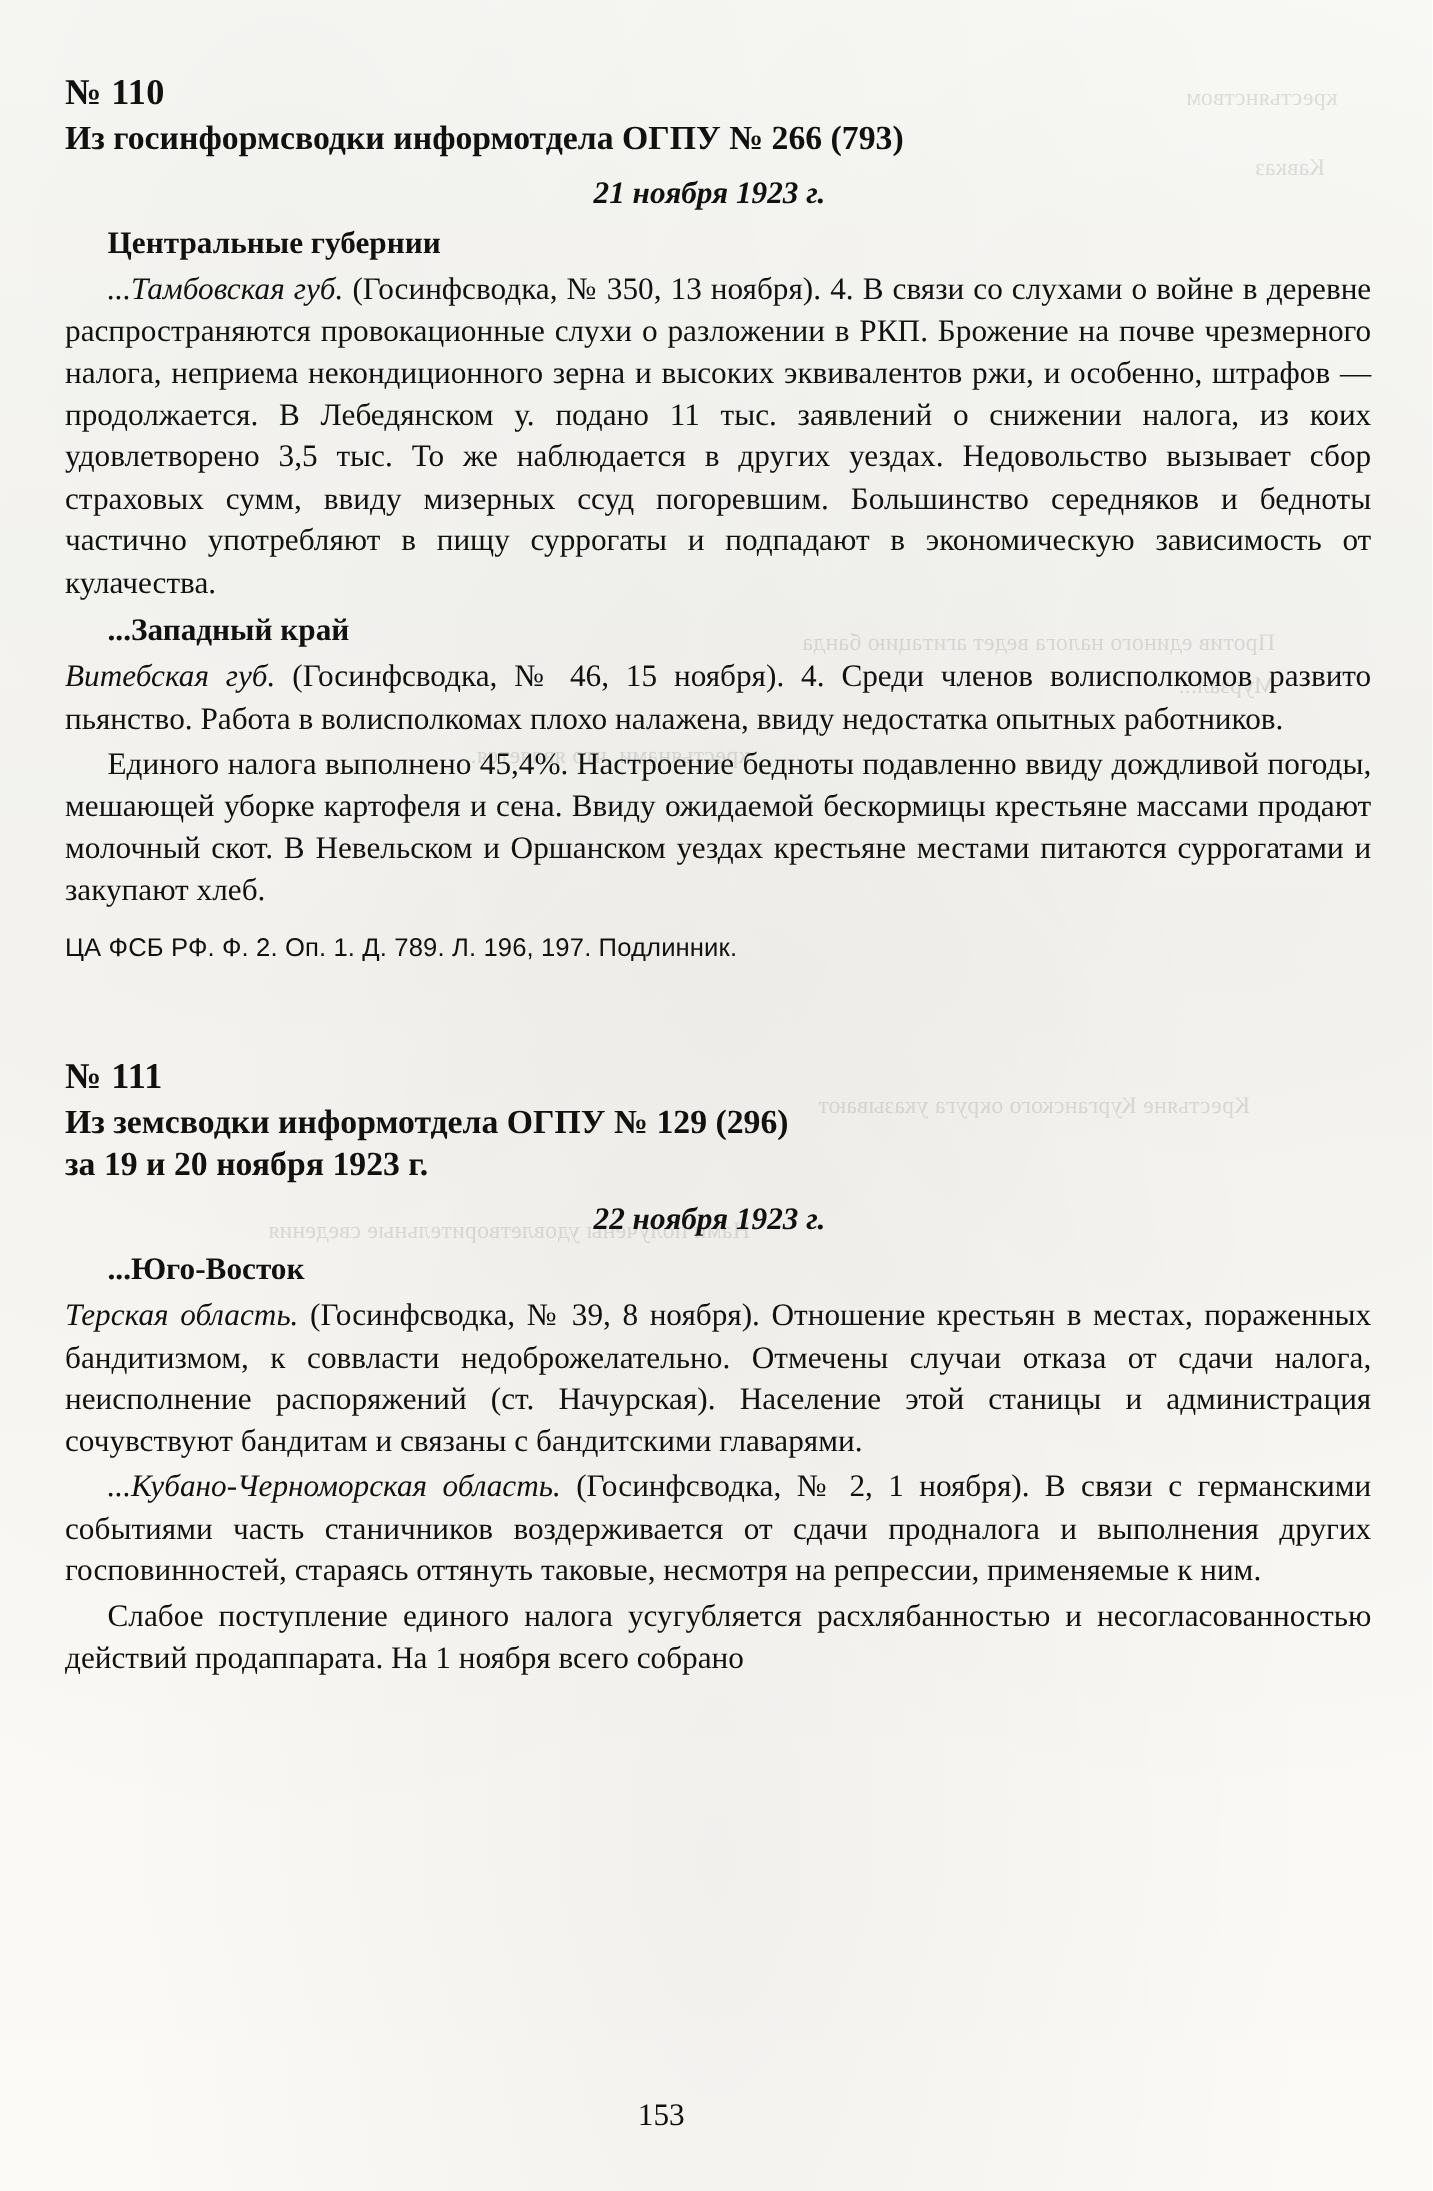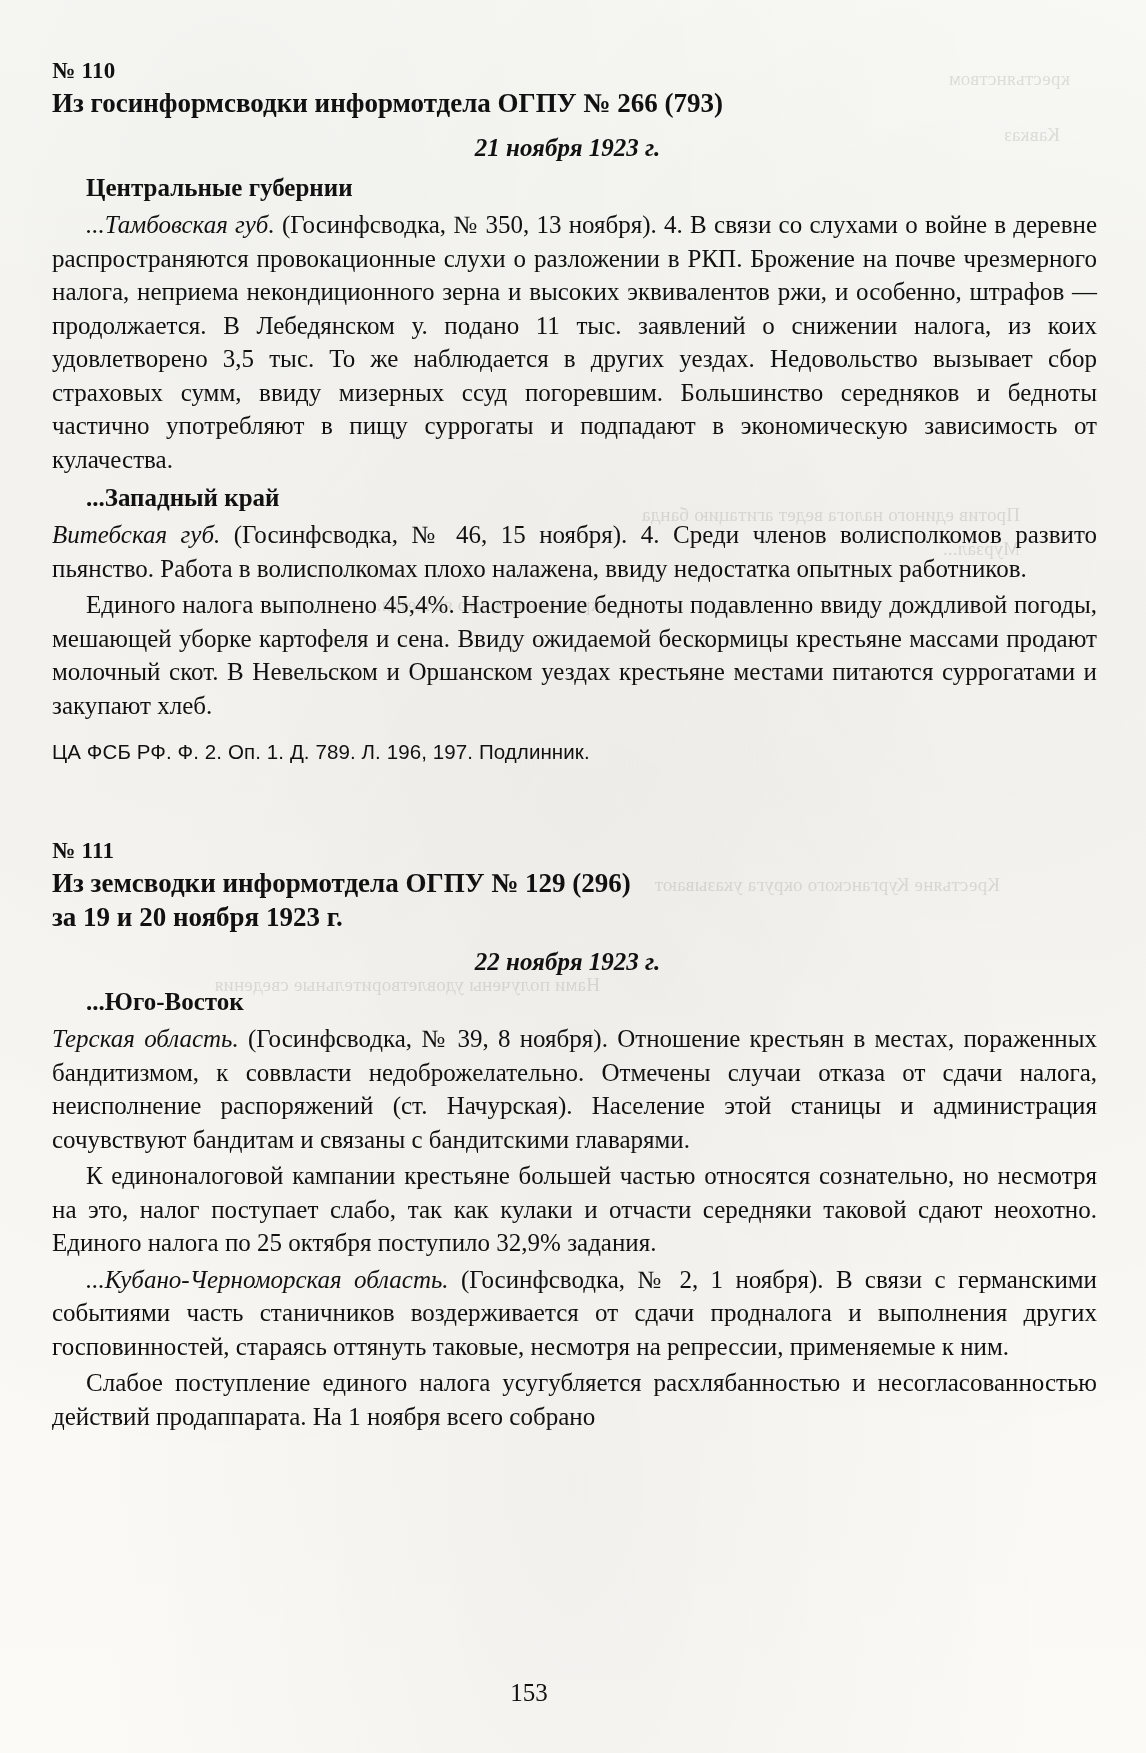"№ 110" .doc-num { font-size: 23px -> 29px }
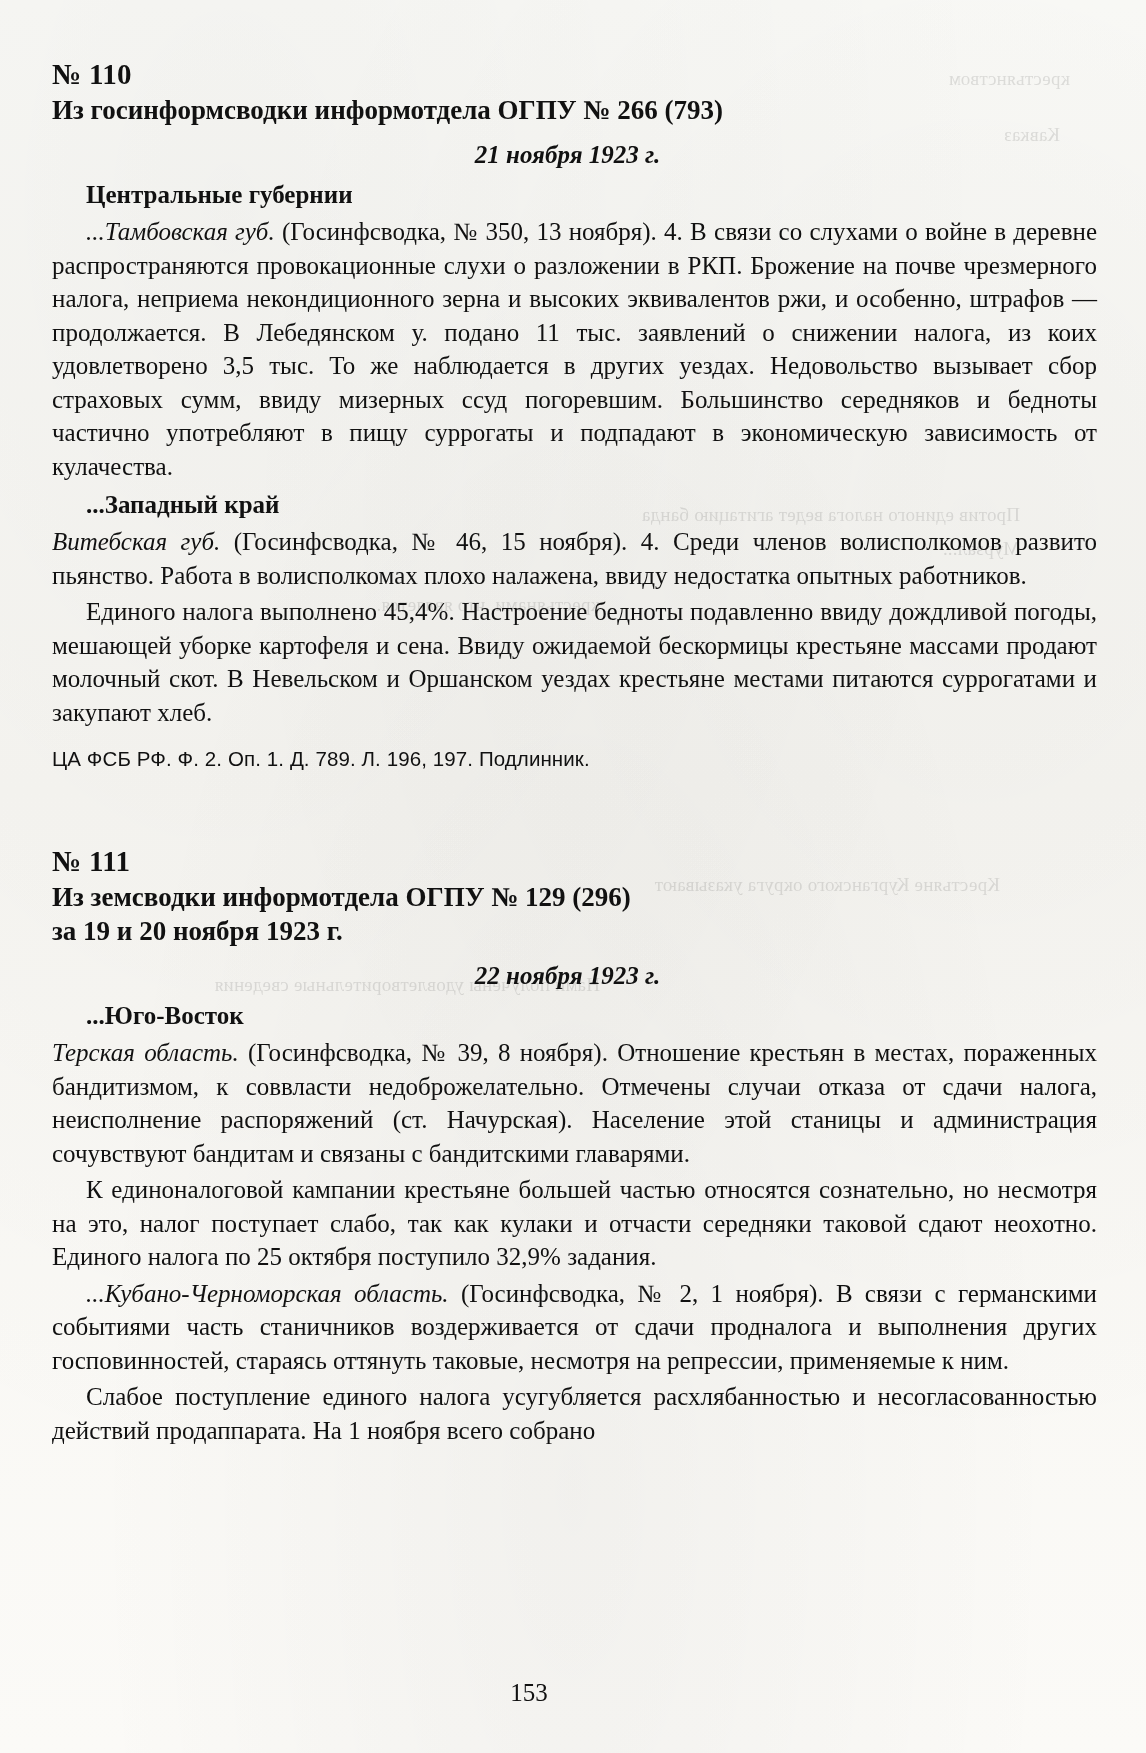"К единоналоговой кампании крестьяне" p.body { html: <p><span>К единоналоговой кампании крестьяне большей частью относятся сознательно, но несмотря на это, налог поступает слабо, так как кулаки и отчасти середняки таковой сдают неохотно. Единого налога по 25 октября поступило 32,9% задания.</span></p> -> none }
